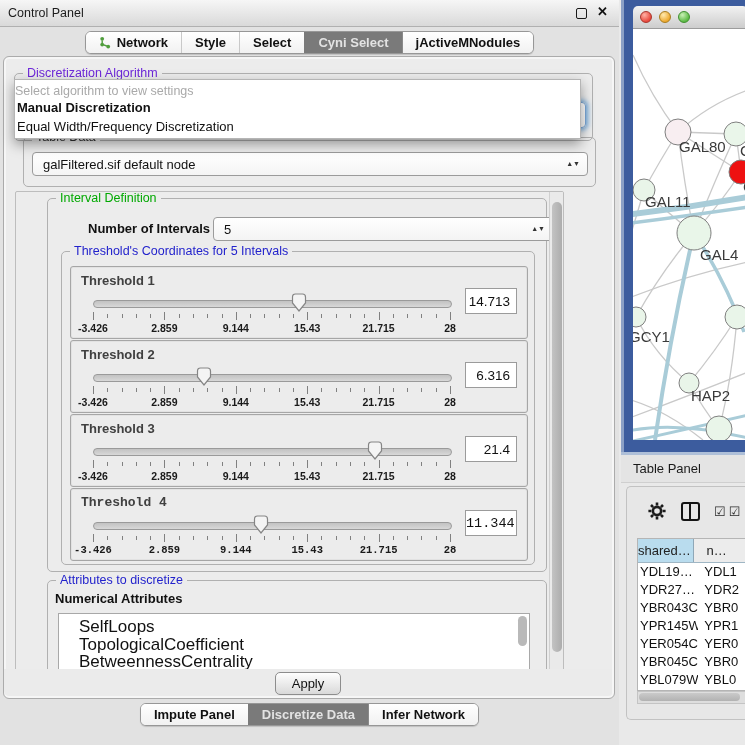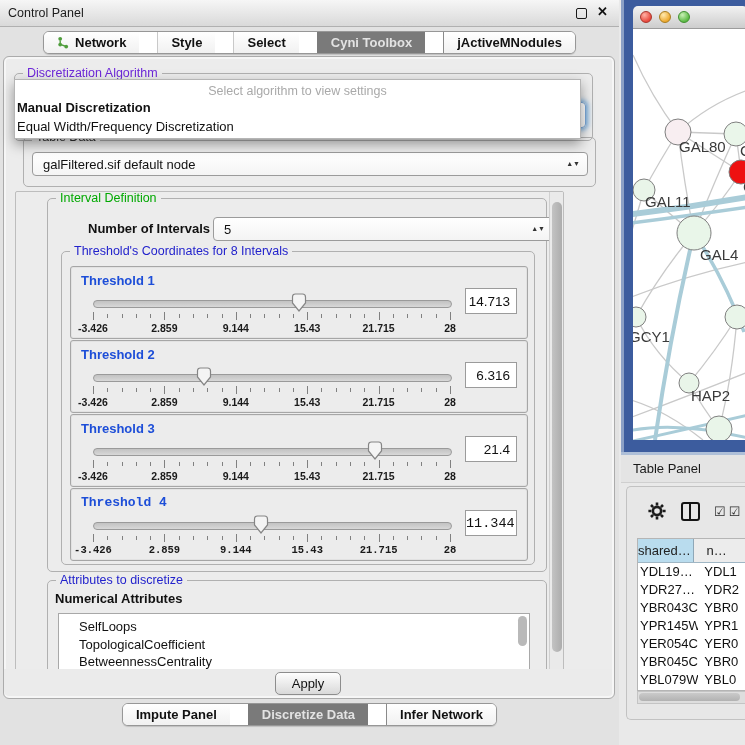"Network" .tabgroup { gap: 18px -> none }
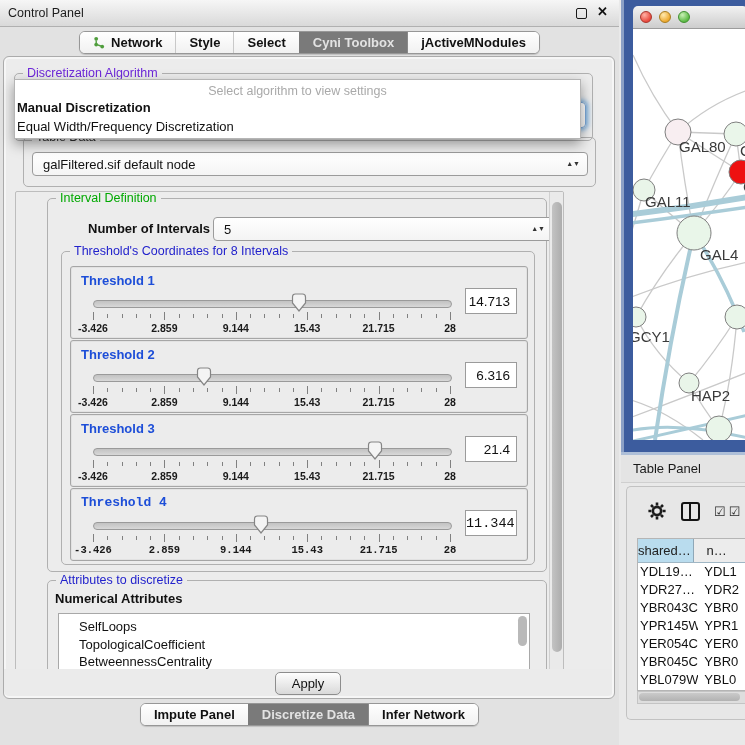"Cyni Toolbox" span { text: Toolbox -> Select }
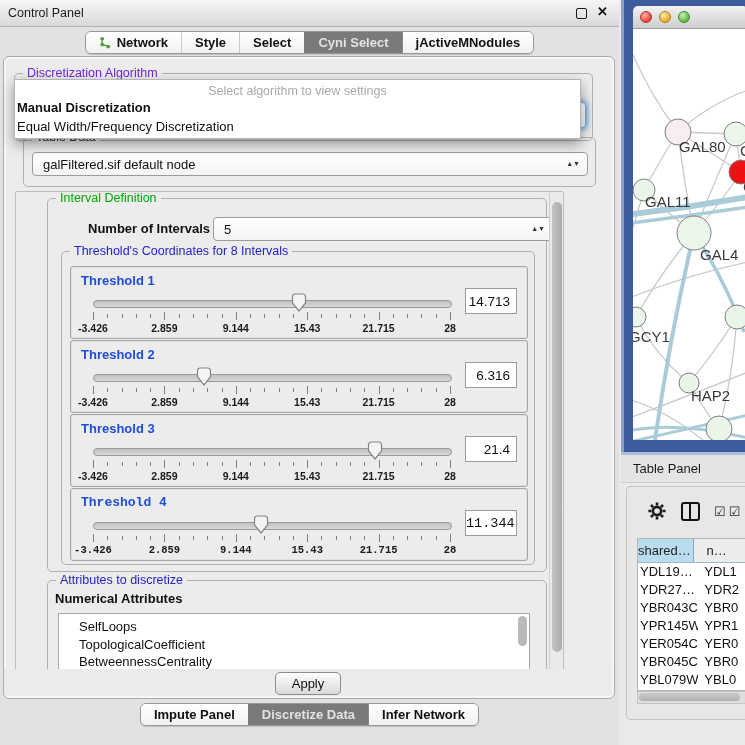"Select algorithm to view settings" .pp-placeholder { text-align: center -> left }
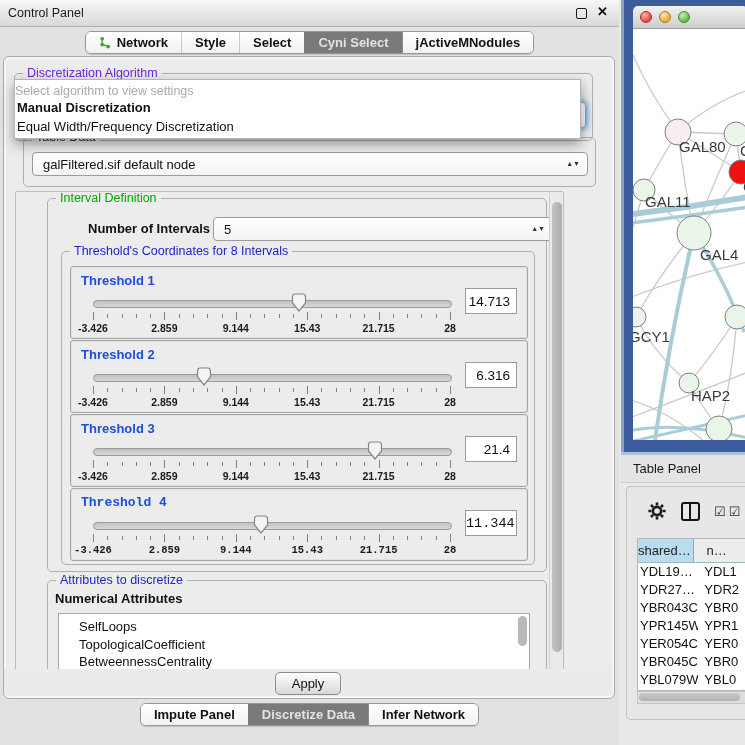"Threshold's Coordinates for 8 Intervals" span.group-title { text: 8 -> 5 }
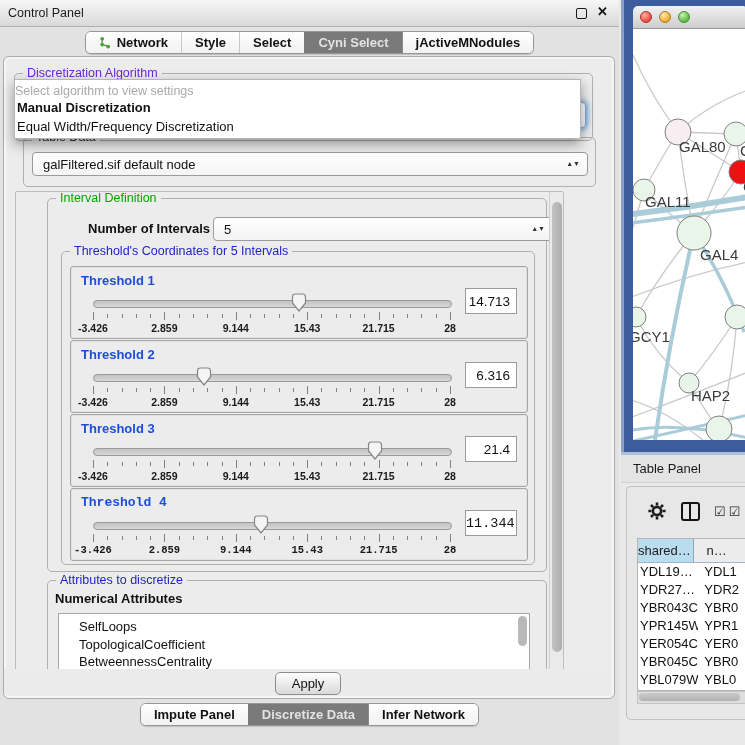"Threshold 1" .thr-label { color: #1d4ed8 -> #404040 }
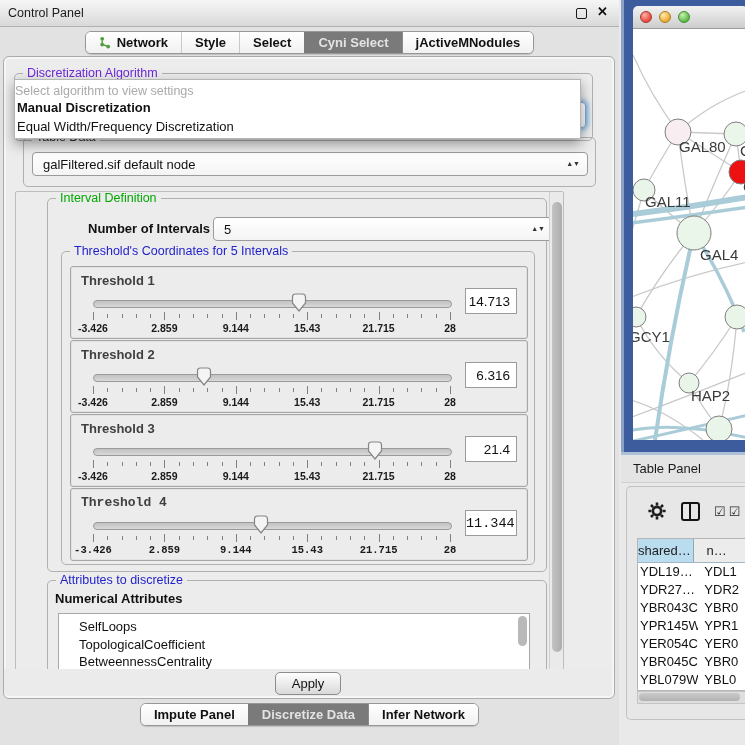"SelfLoops" .attr-item { font-size: 13px -> 17px }
